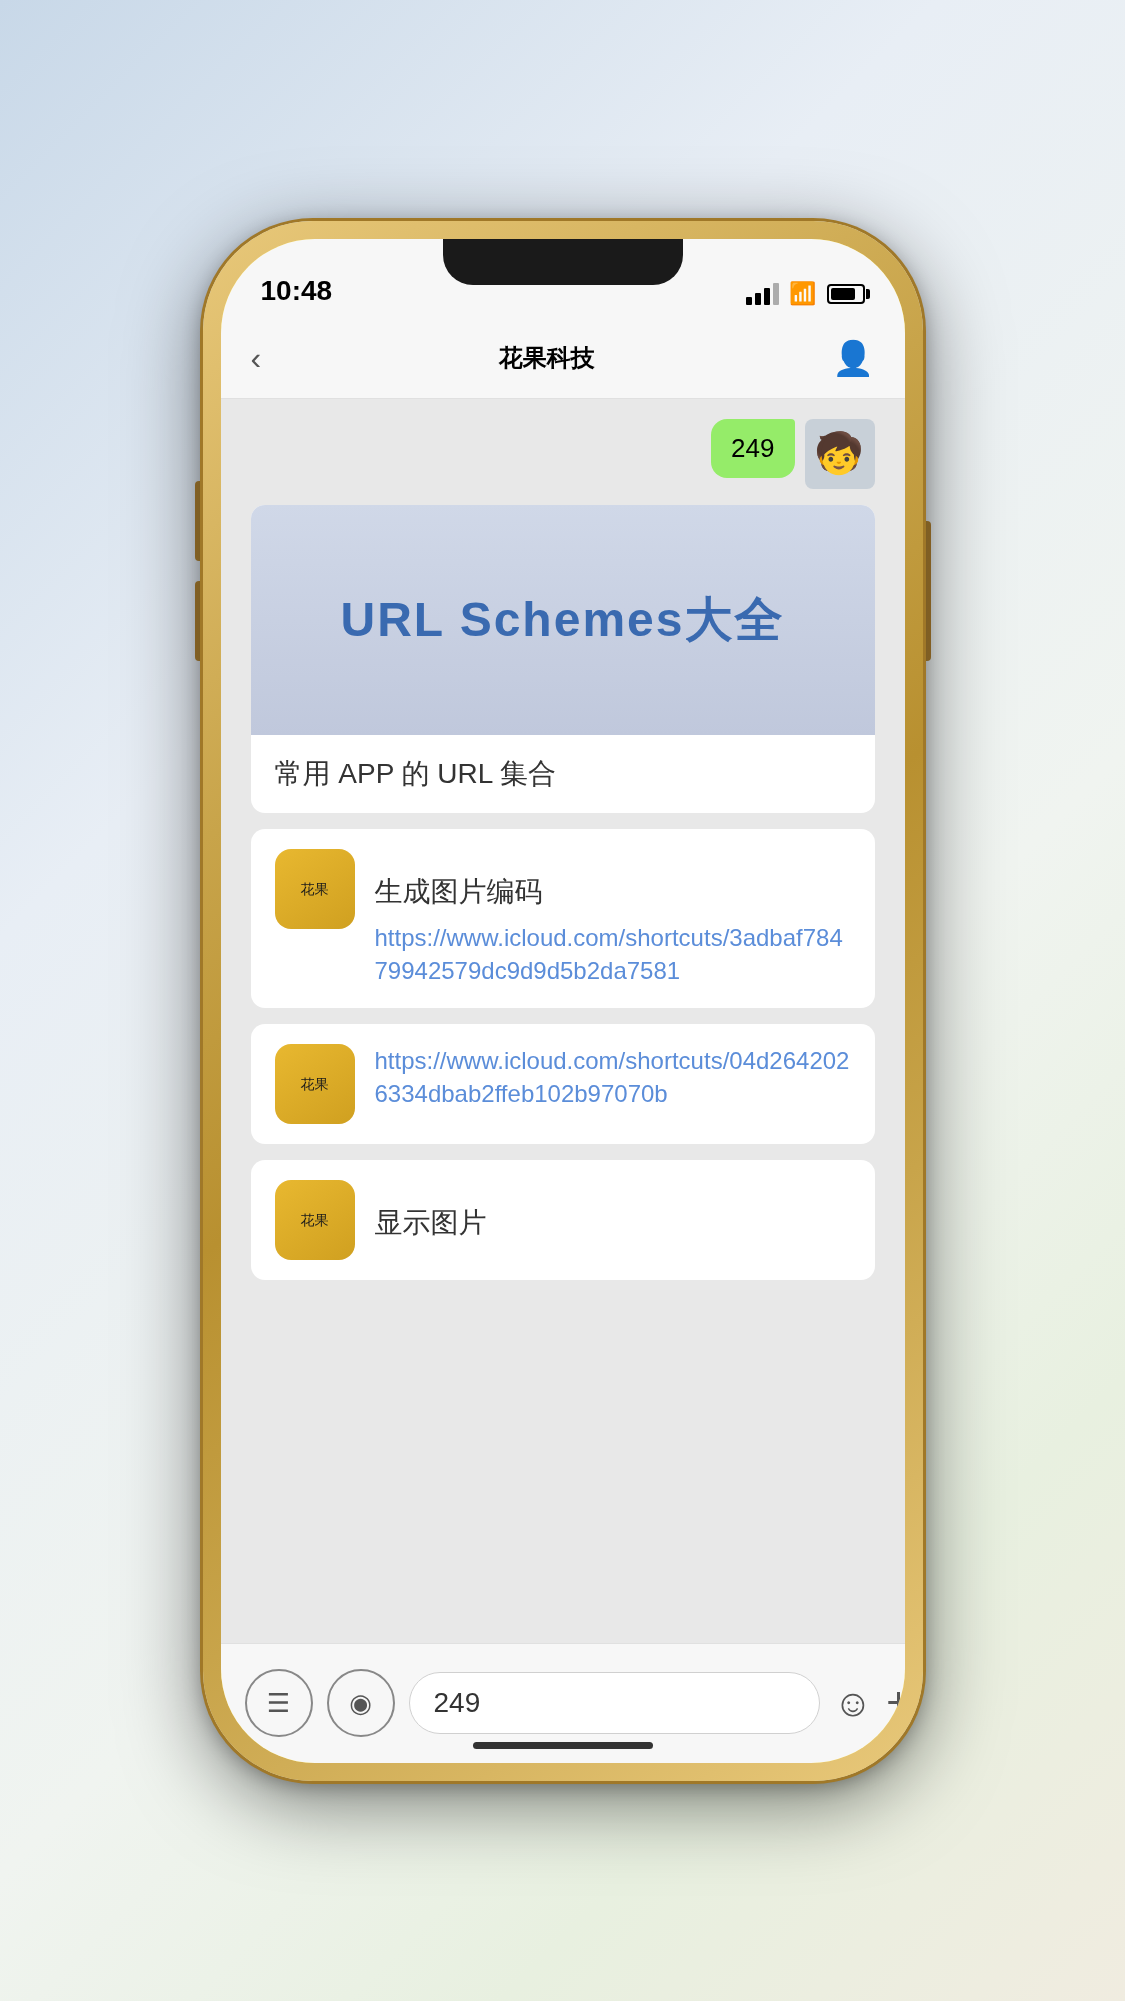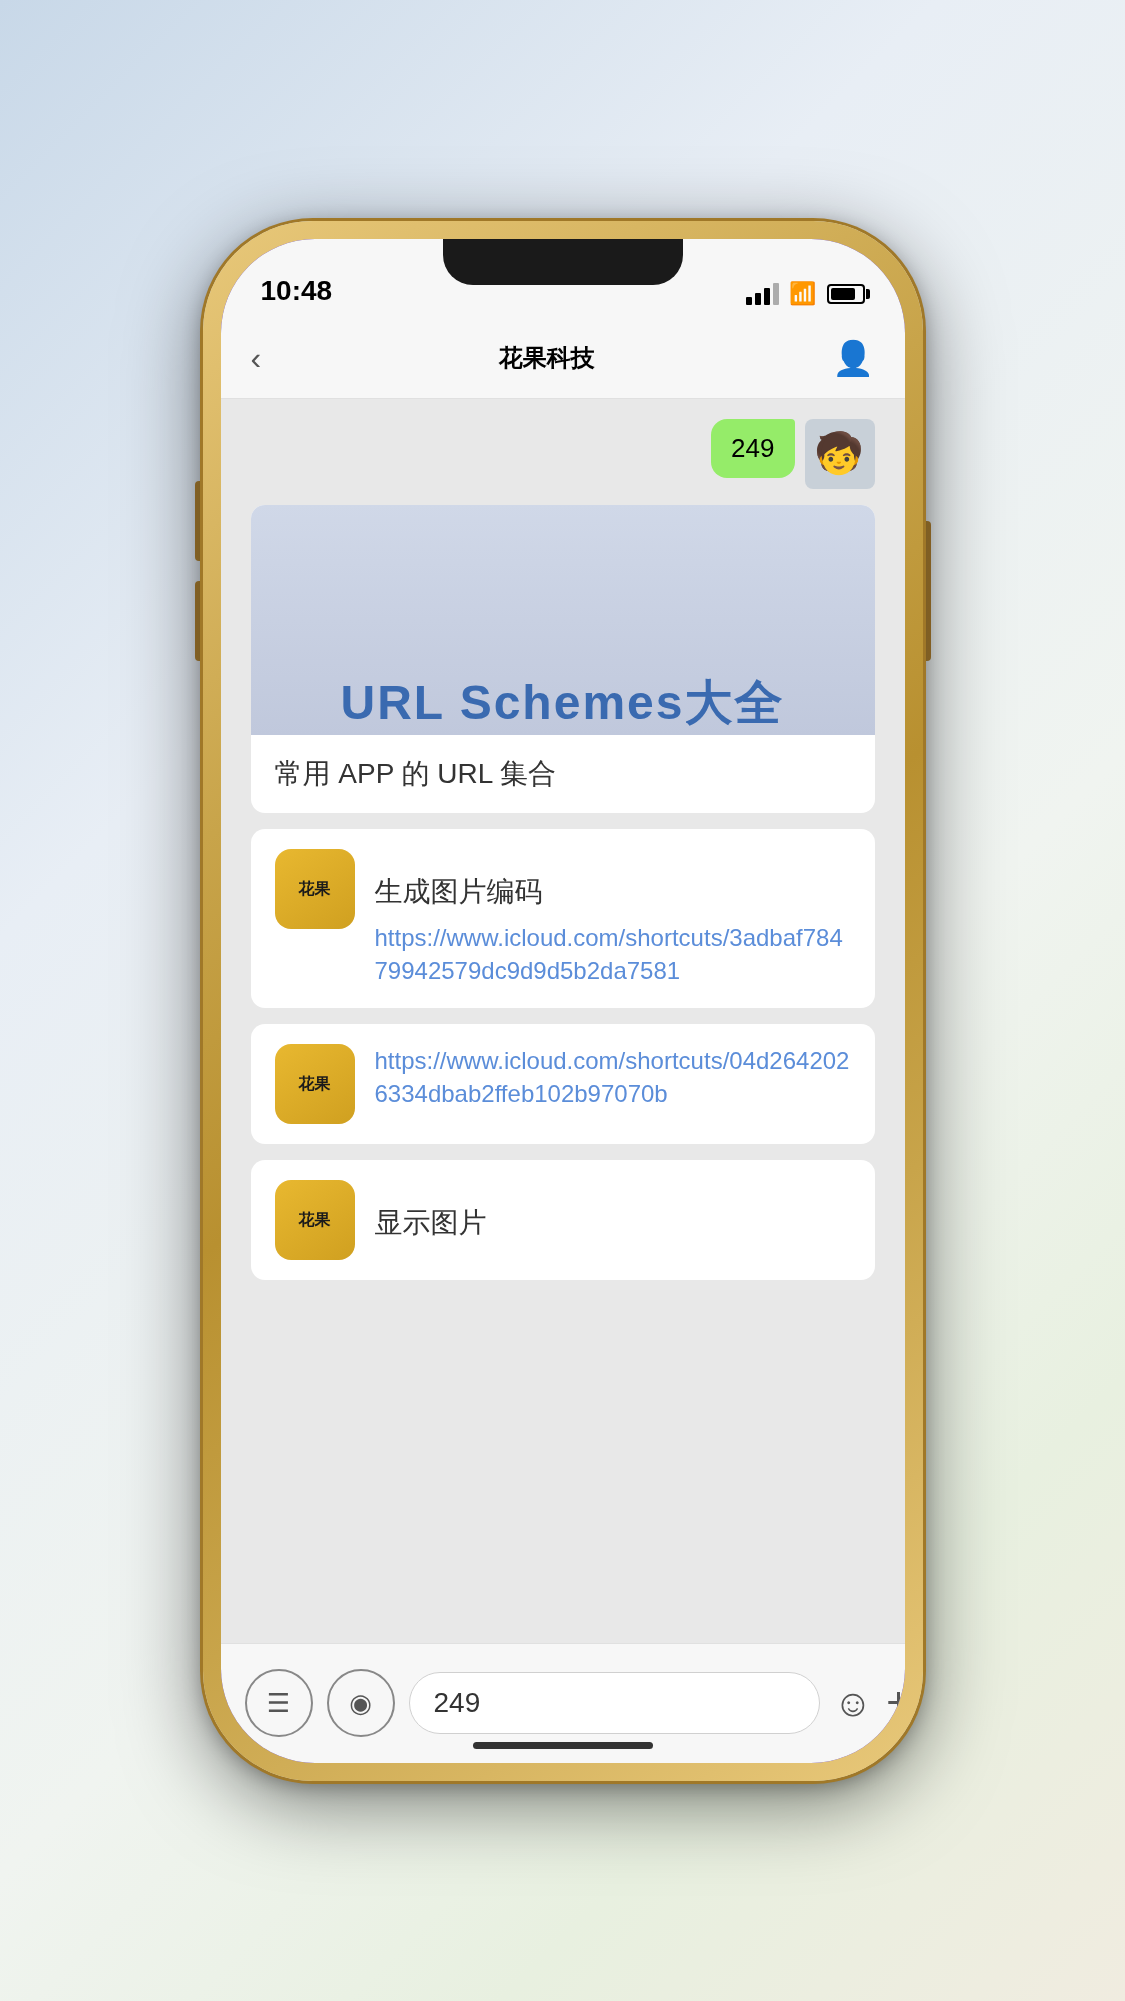"10:48" .phone-screen { background: #4c1d95 -> #fde047 }
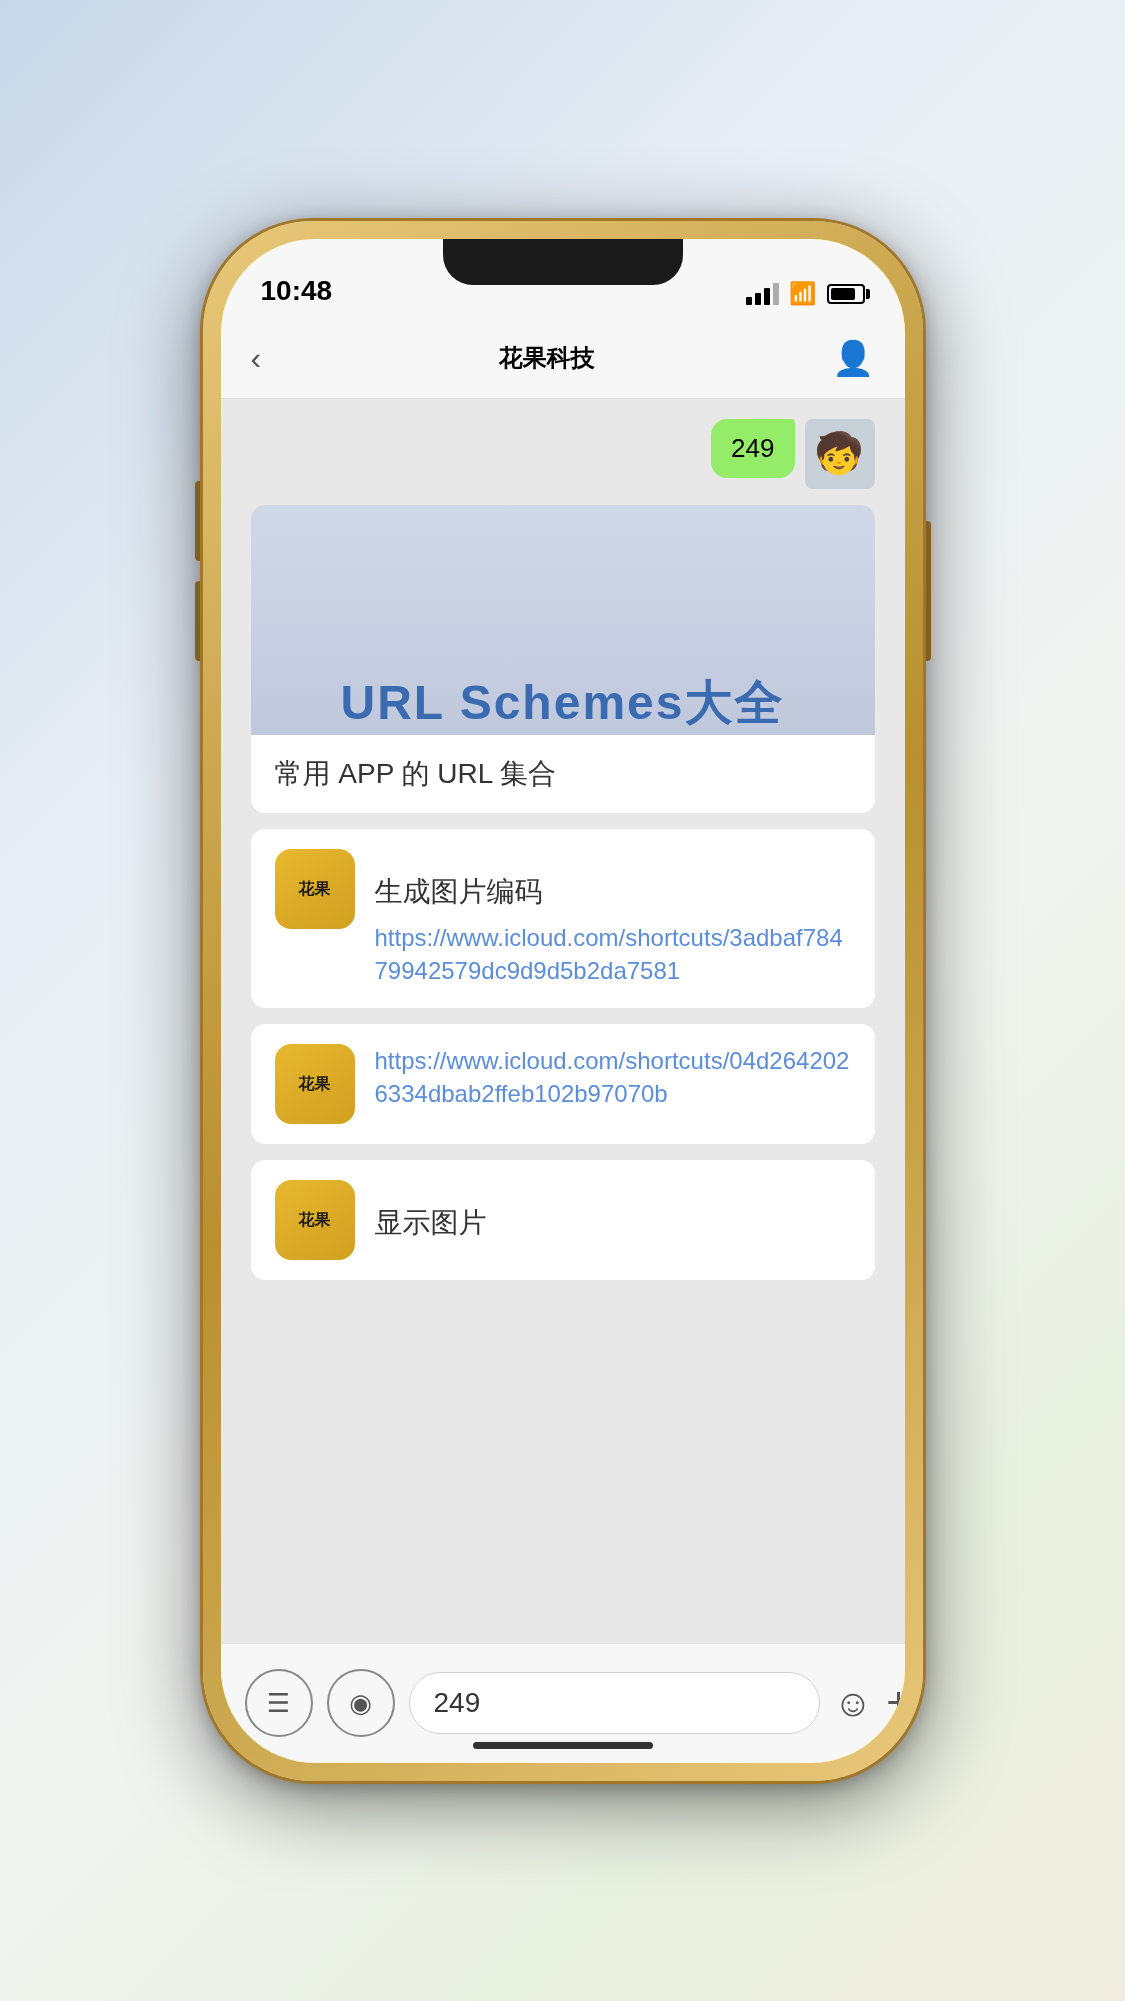"URL Schemes大全" .card-banner { align-items: flex-end -> center }
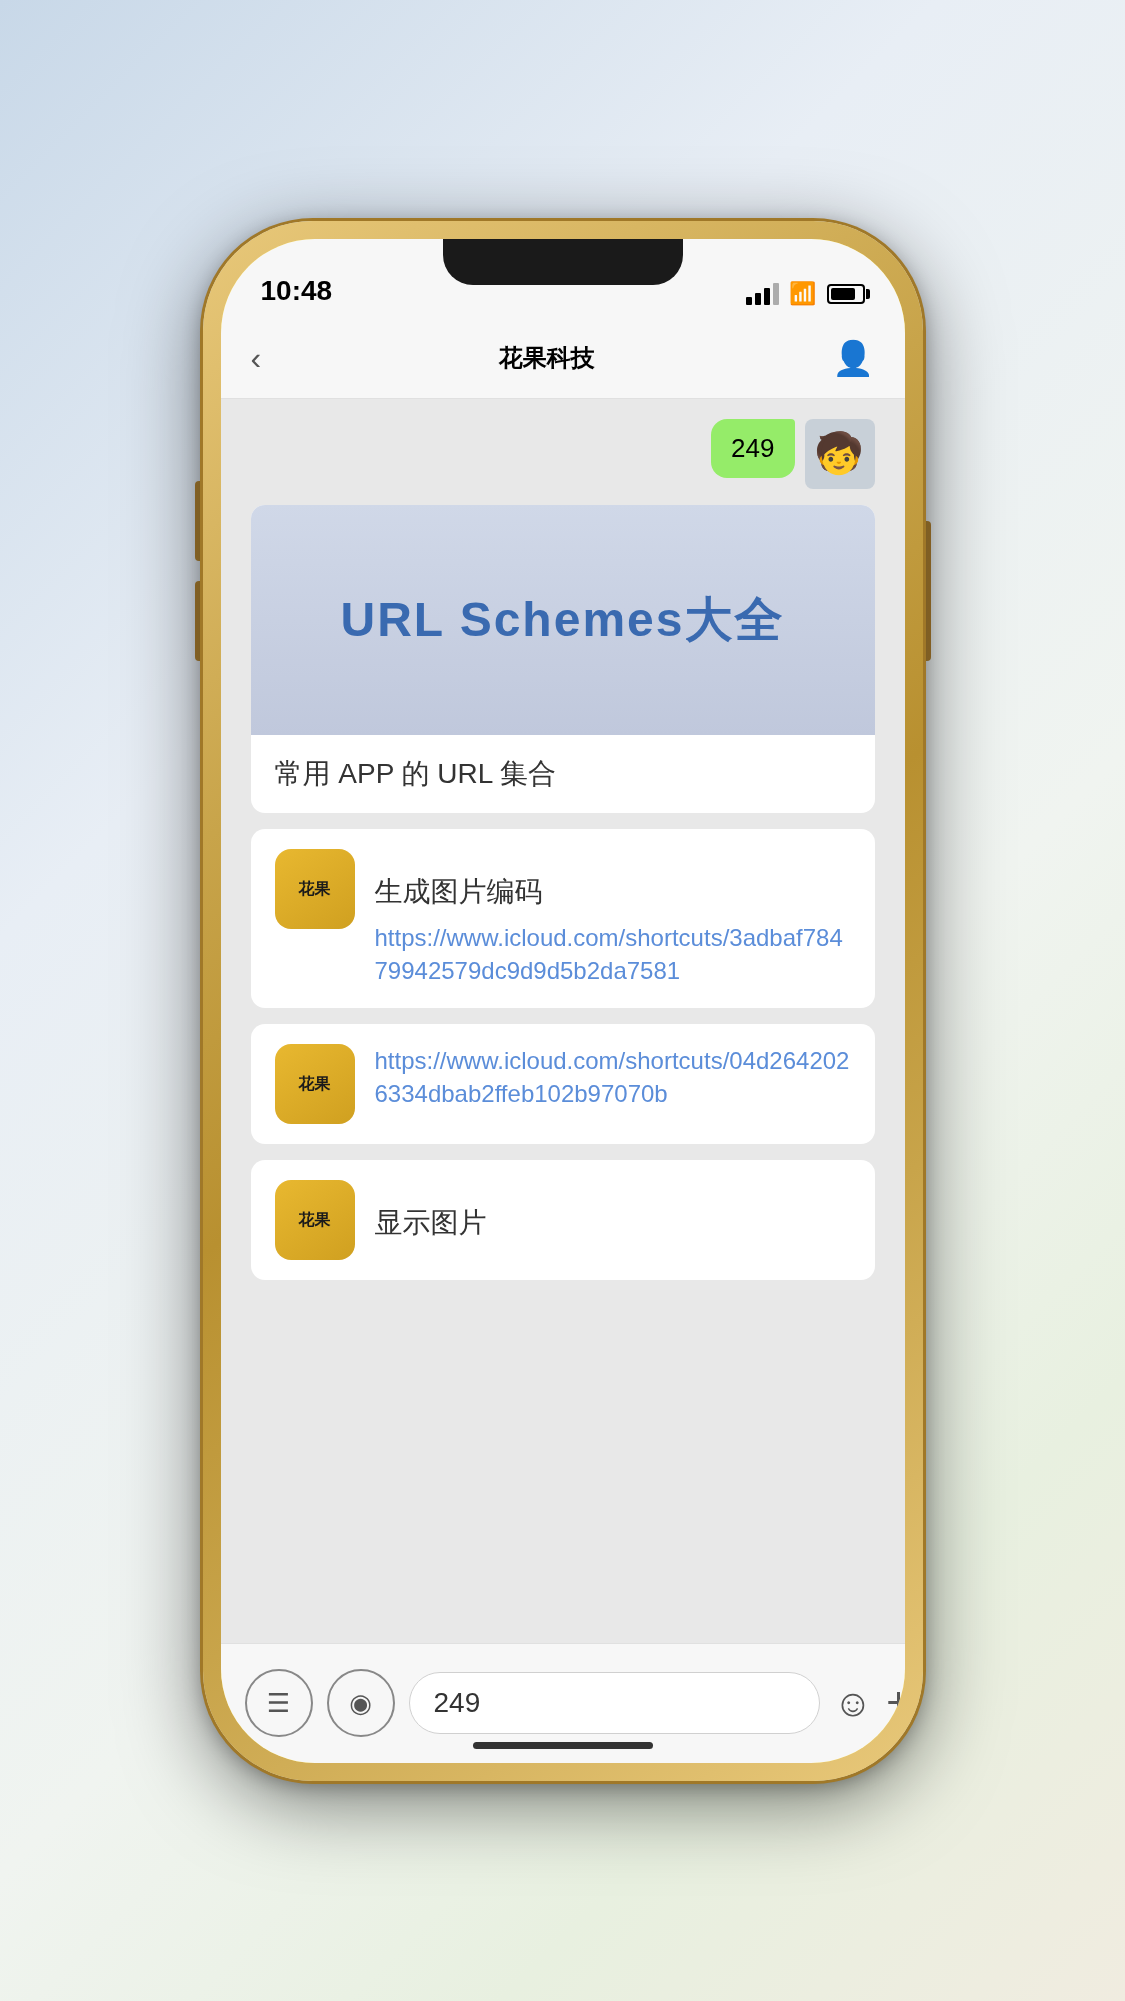"花果" .hua-guo-icon { font-size: 16px -> 14px; font-weight: 700 -> 400 }
